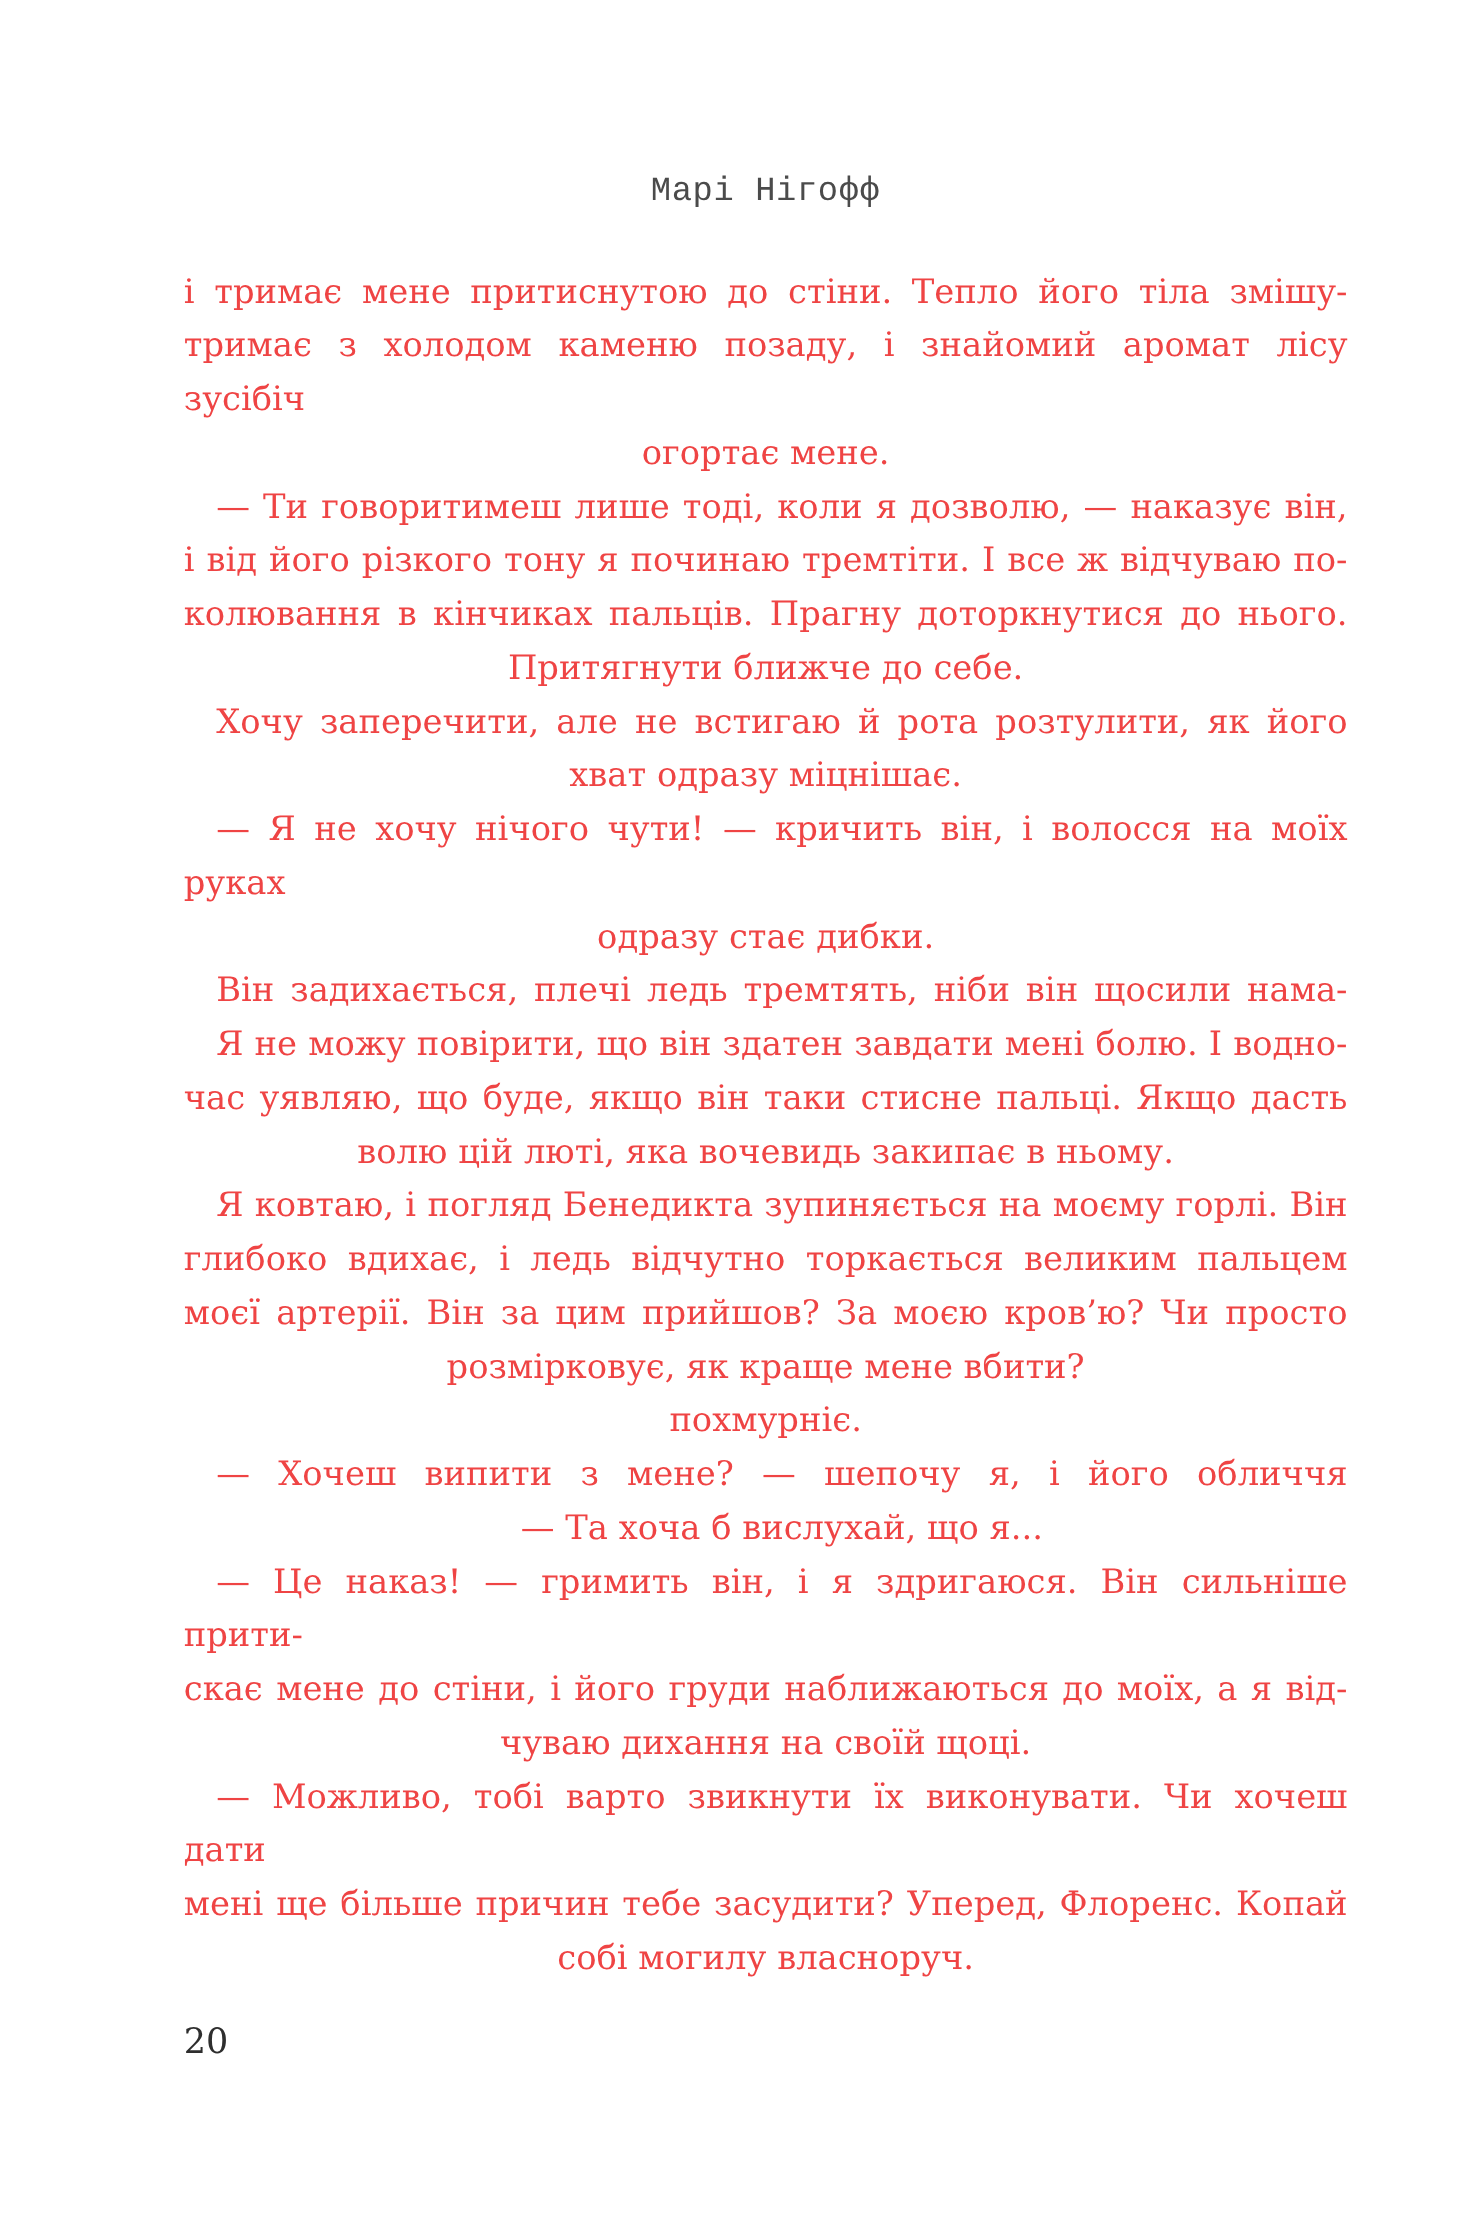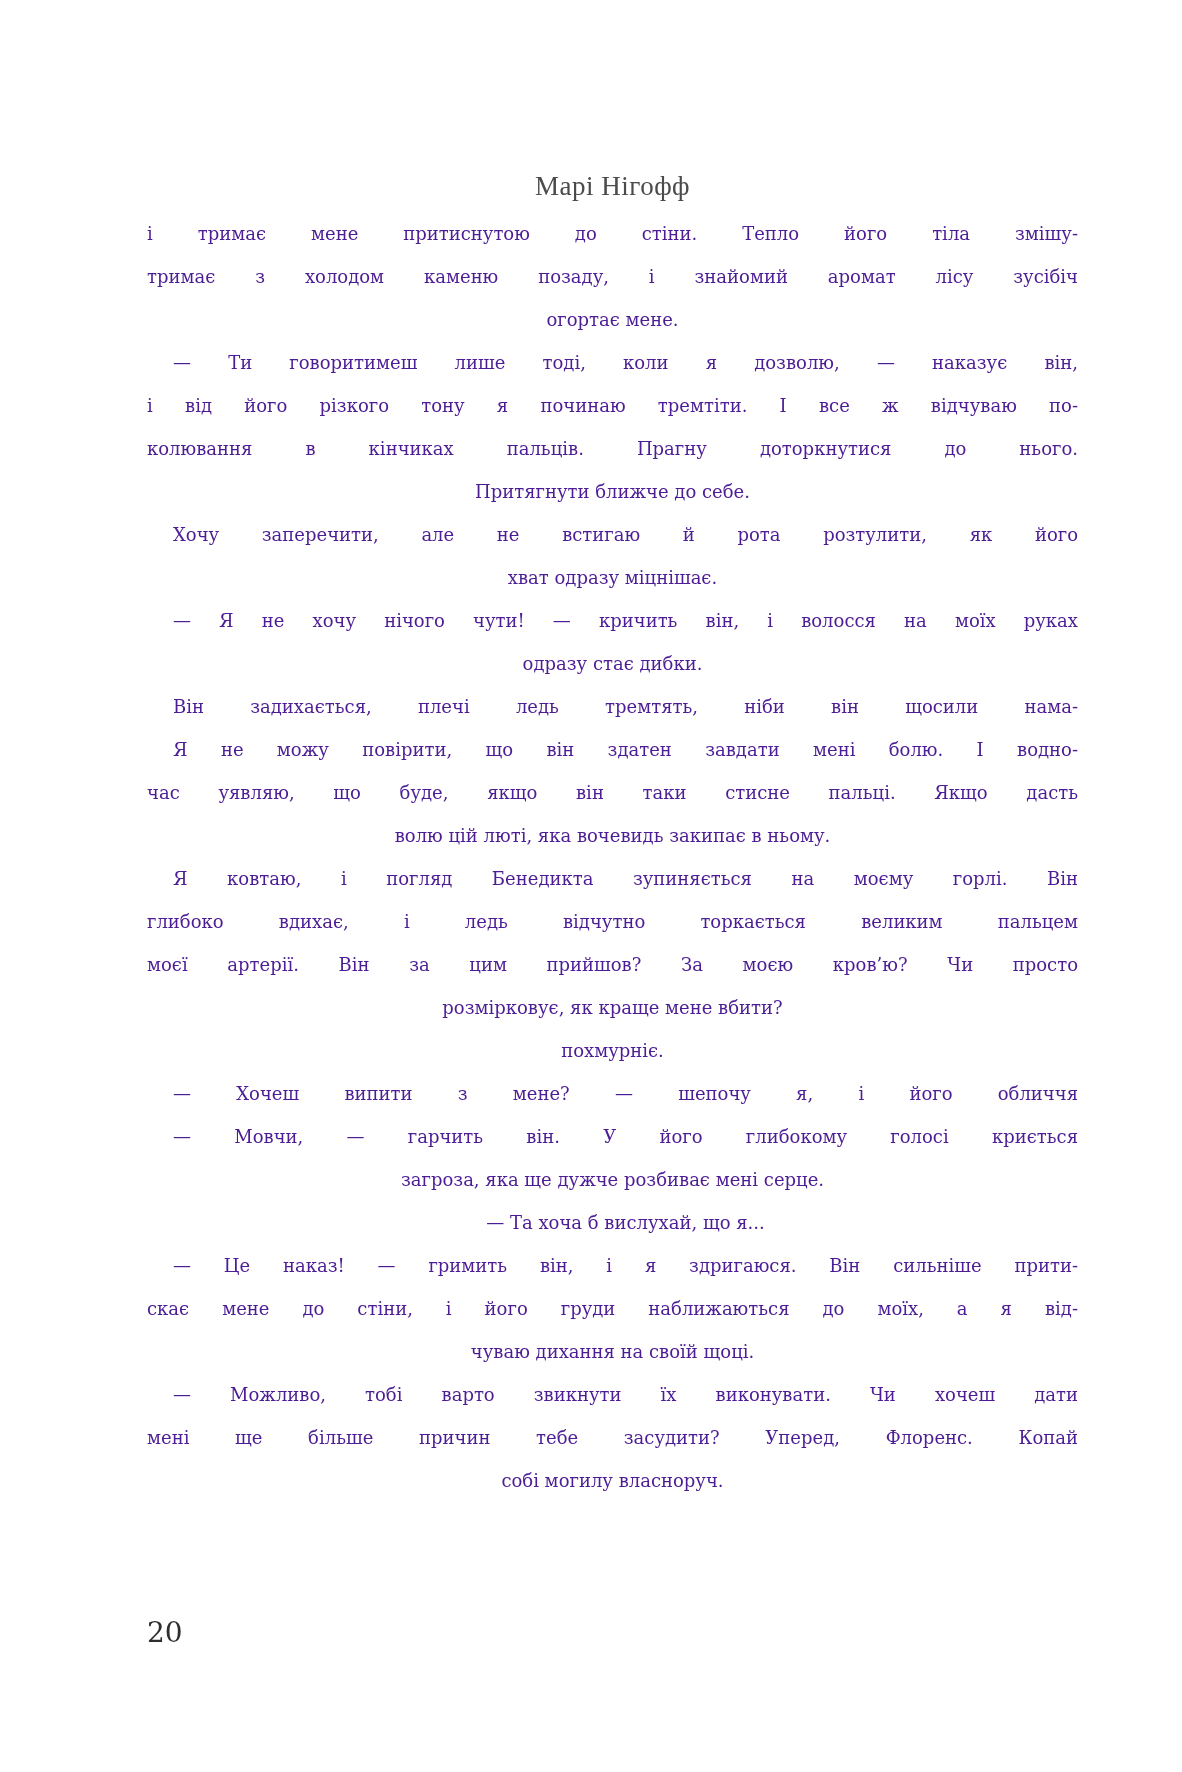"Марі Нігофф" .running-header { font-family: Liberation Serif, serif -> Liberation Mono, monospace; margin-top: 32px -> none }
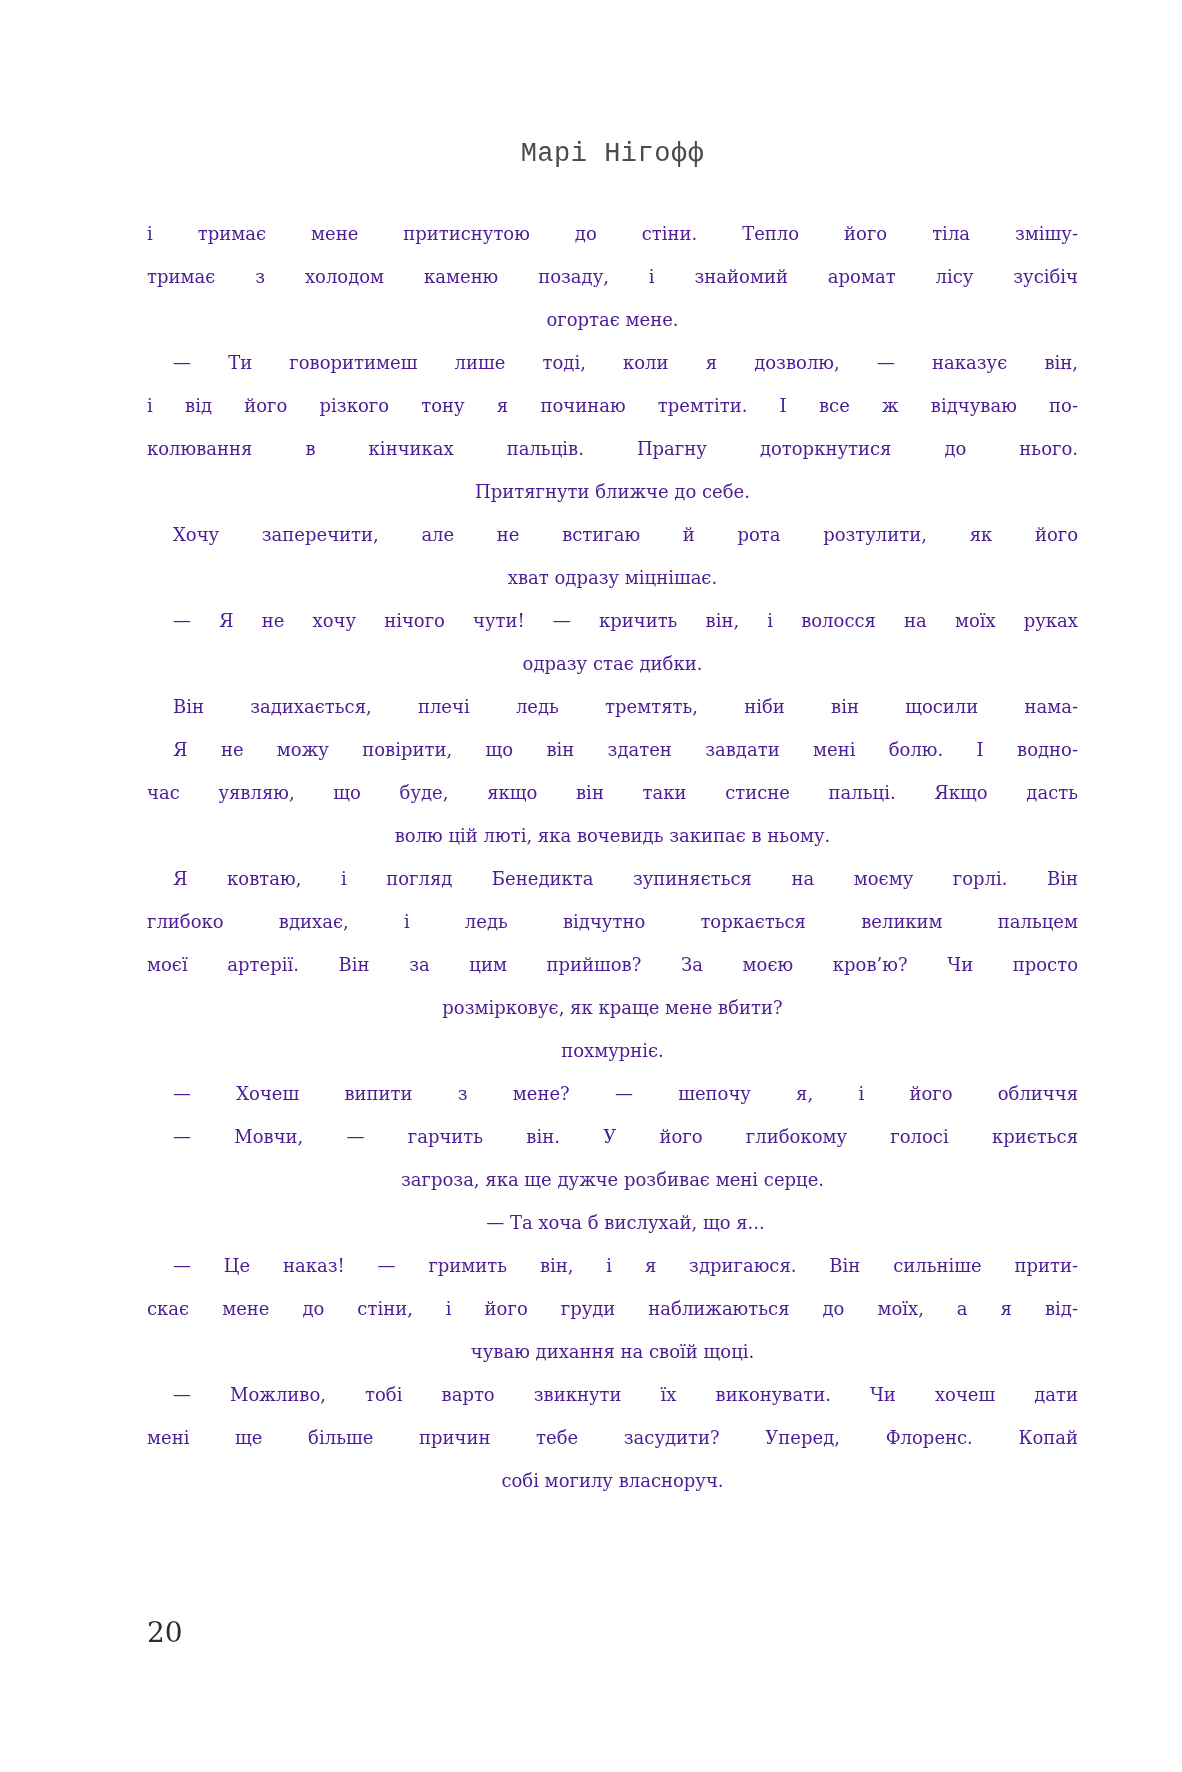"і тримає мене притиснутою до" .text-block { color: #4c1d95 -> #ef4444; font-size: 18px -> 27px }
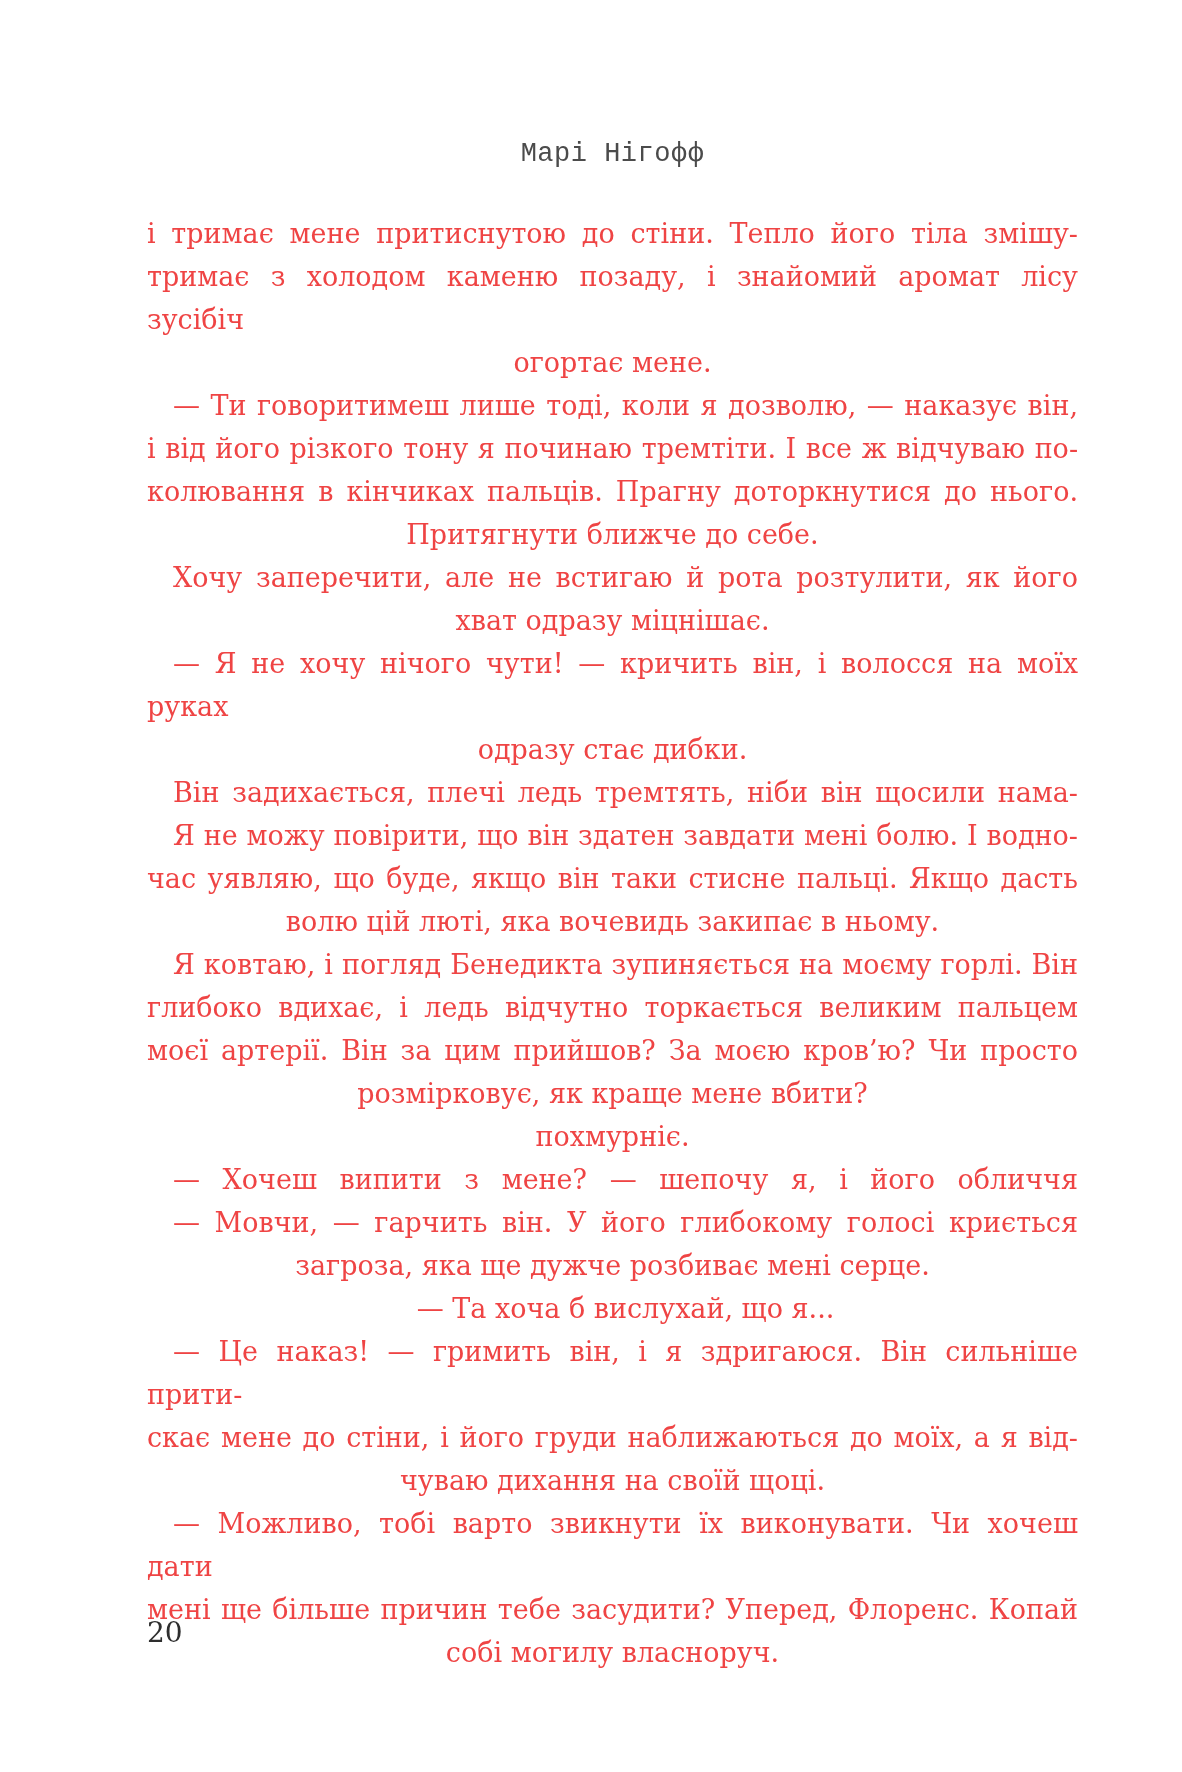"— Мовчи, — гарчить він." div.para { html: <div> <div>— Мовчи, — гарчить він. У його глибокому голосі криється</div> <div>загроза, яка ще дужче розбиває мені серце.</div> </div> -> none }
